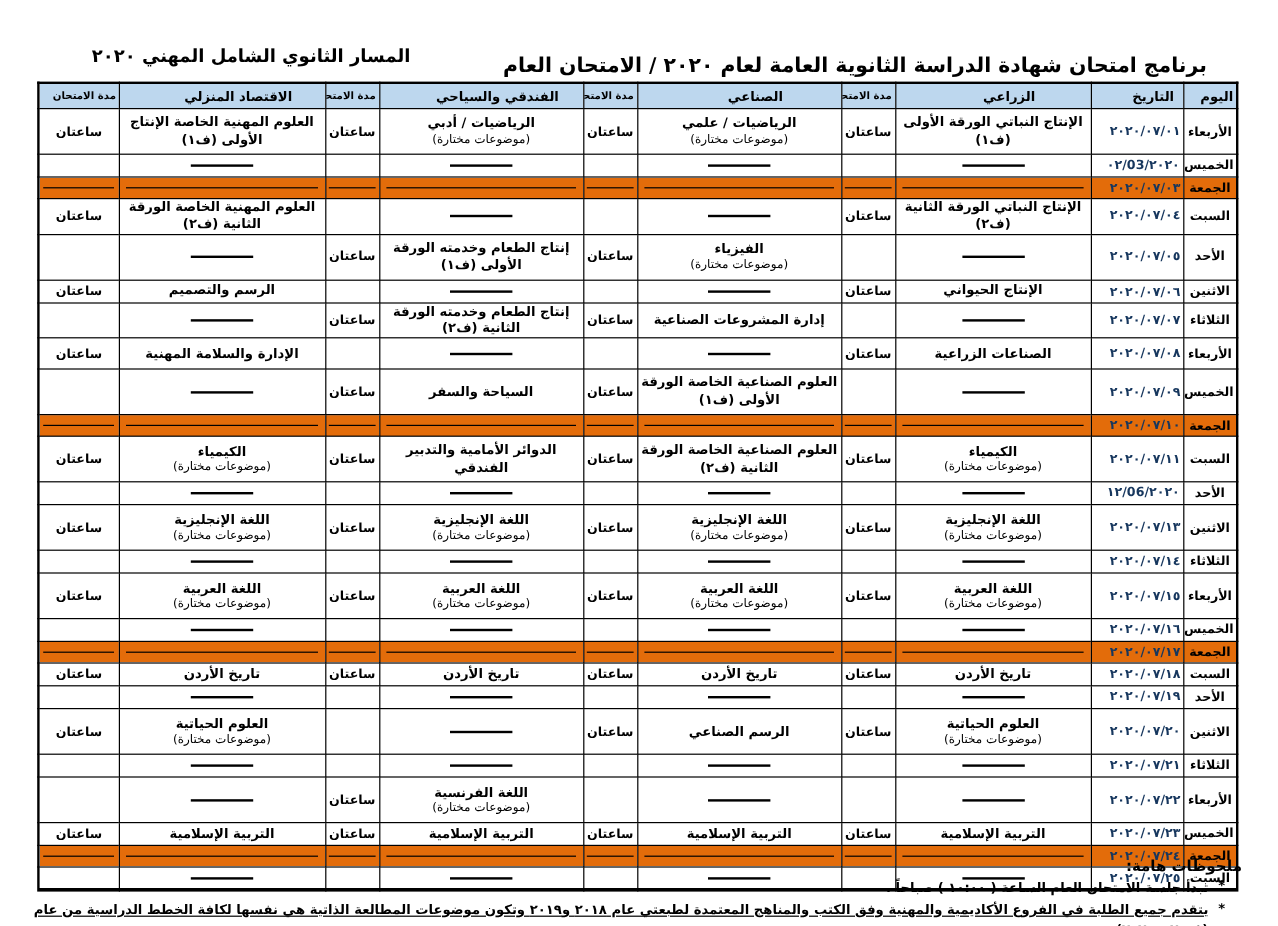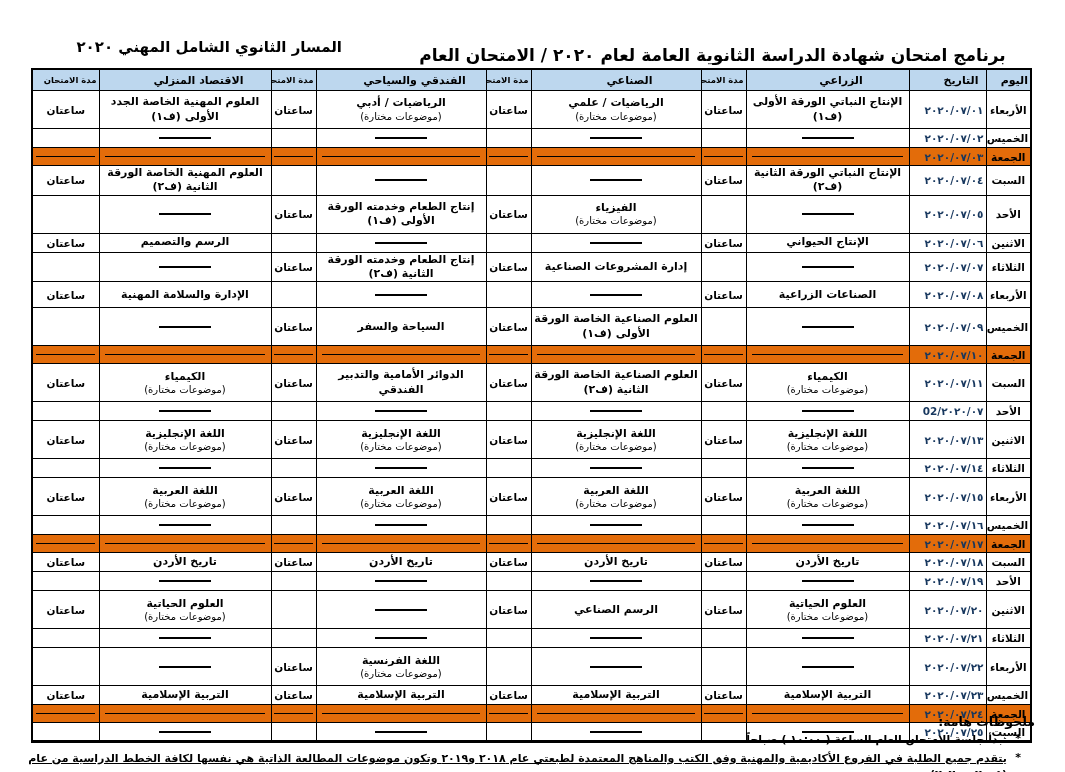"العلوم المهنية الخاصة الجدد الأولى" div.subj { text: الجدد -> الإنتاج }
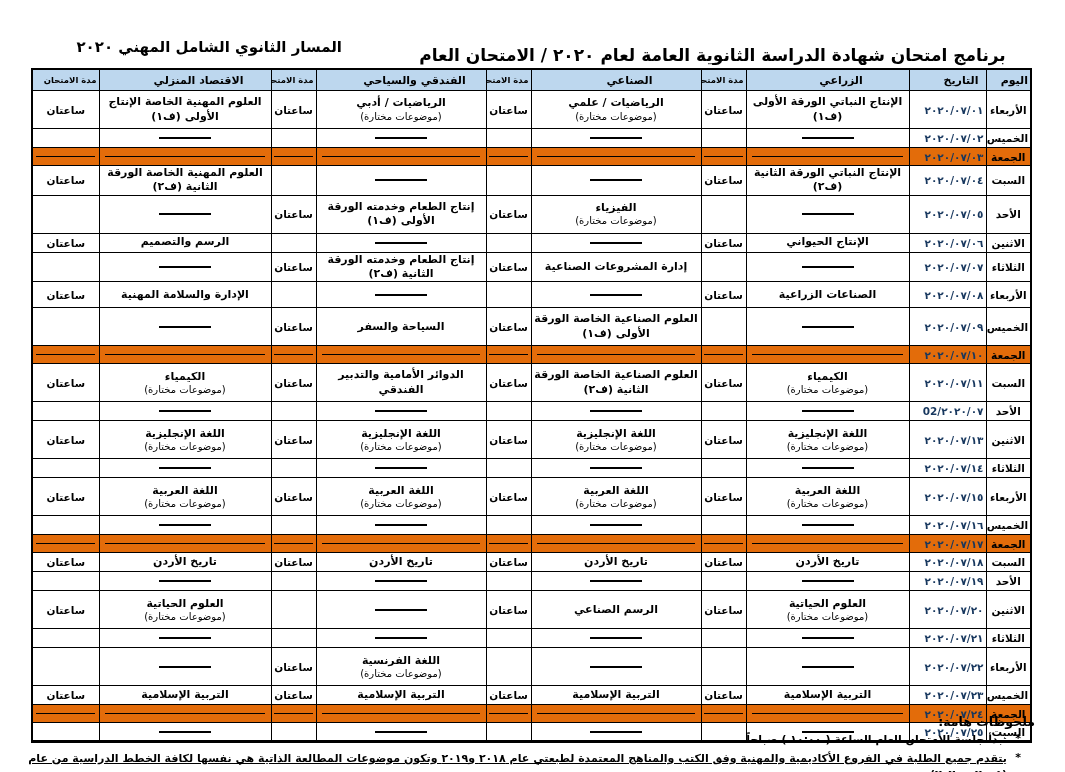"٢٠٢٠/٠٧/٠٢" td.date { text: ٢٠٢٠/٠٧/٠٢ -> ٢٠٢٠/03/٠٢ }
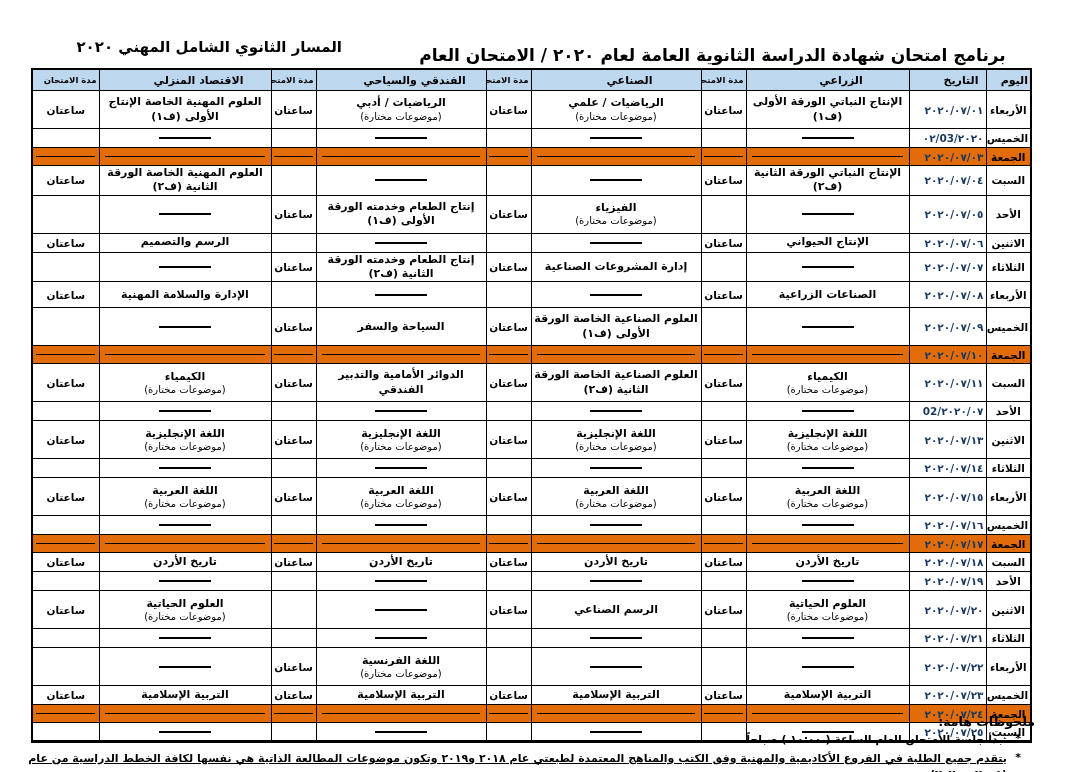"٢٠٢٠/٠٧/02" td.date { text: ٢٠٢٠/٠٧/02 -> ٢٠٢٠/06/١٢ }
